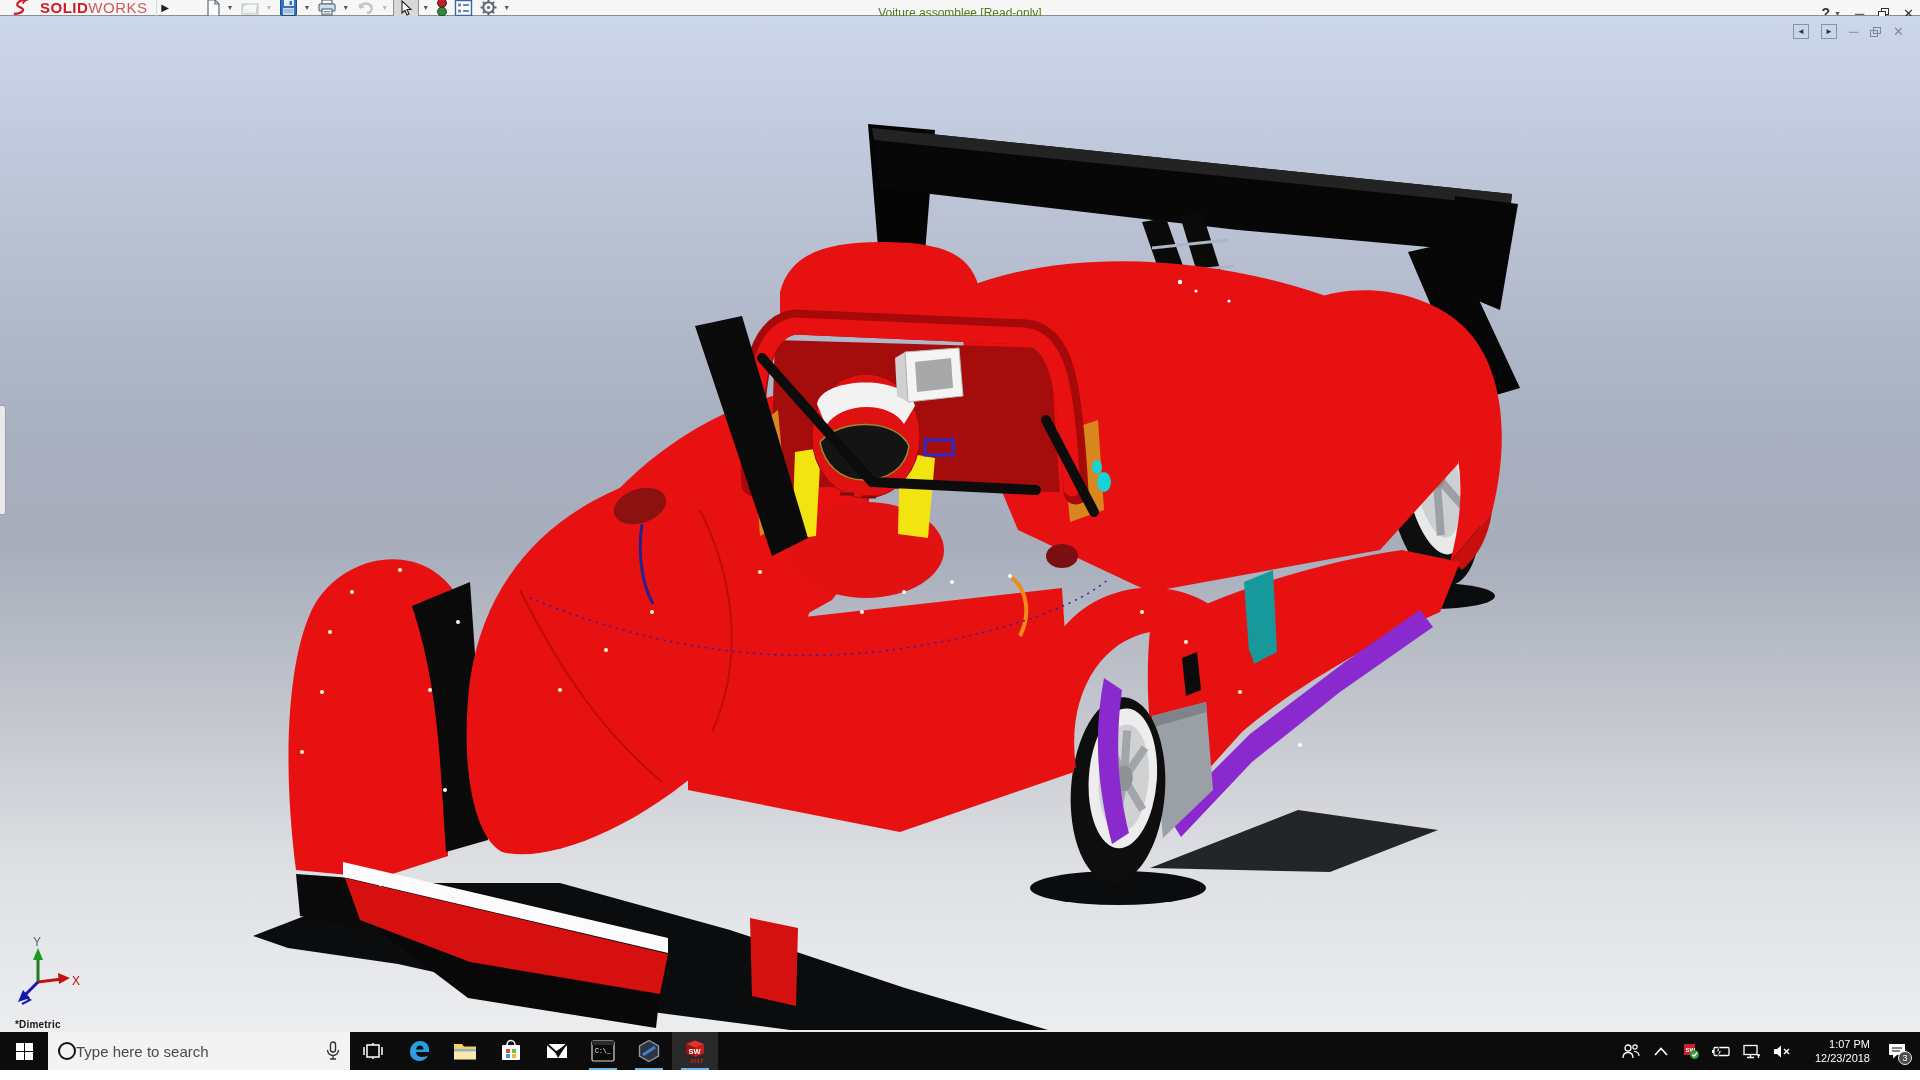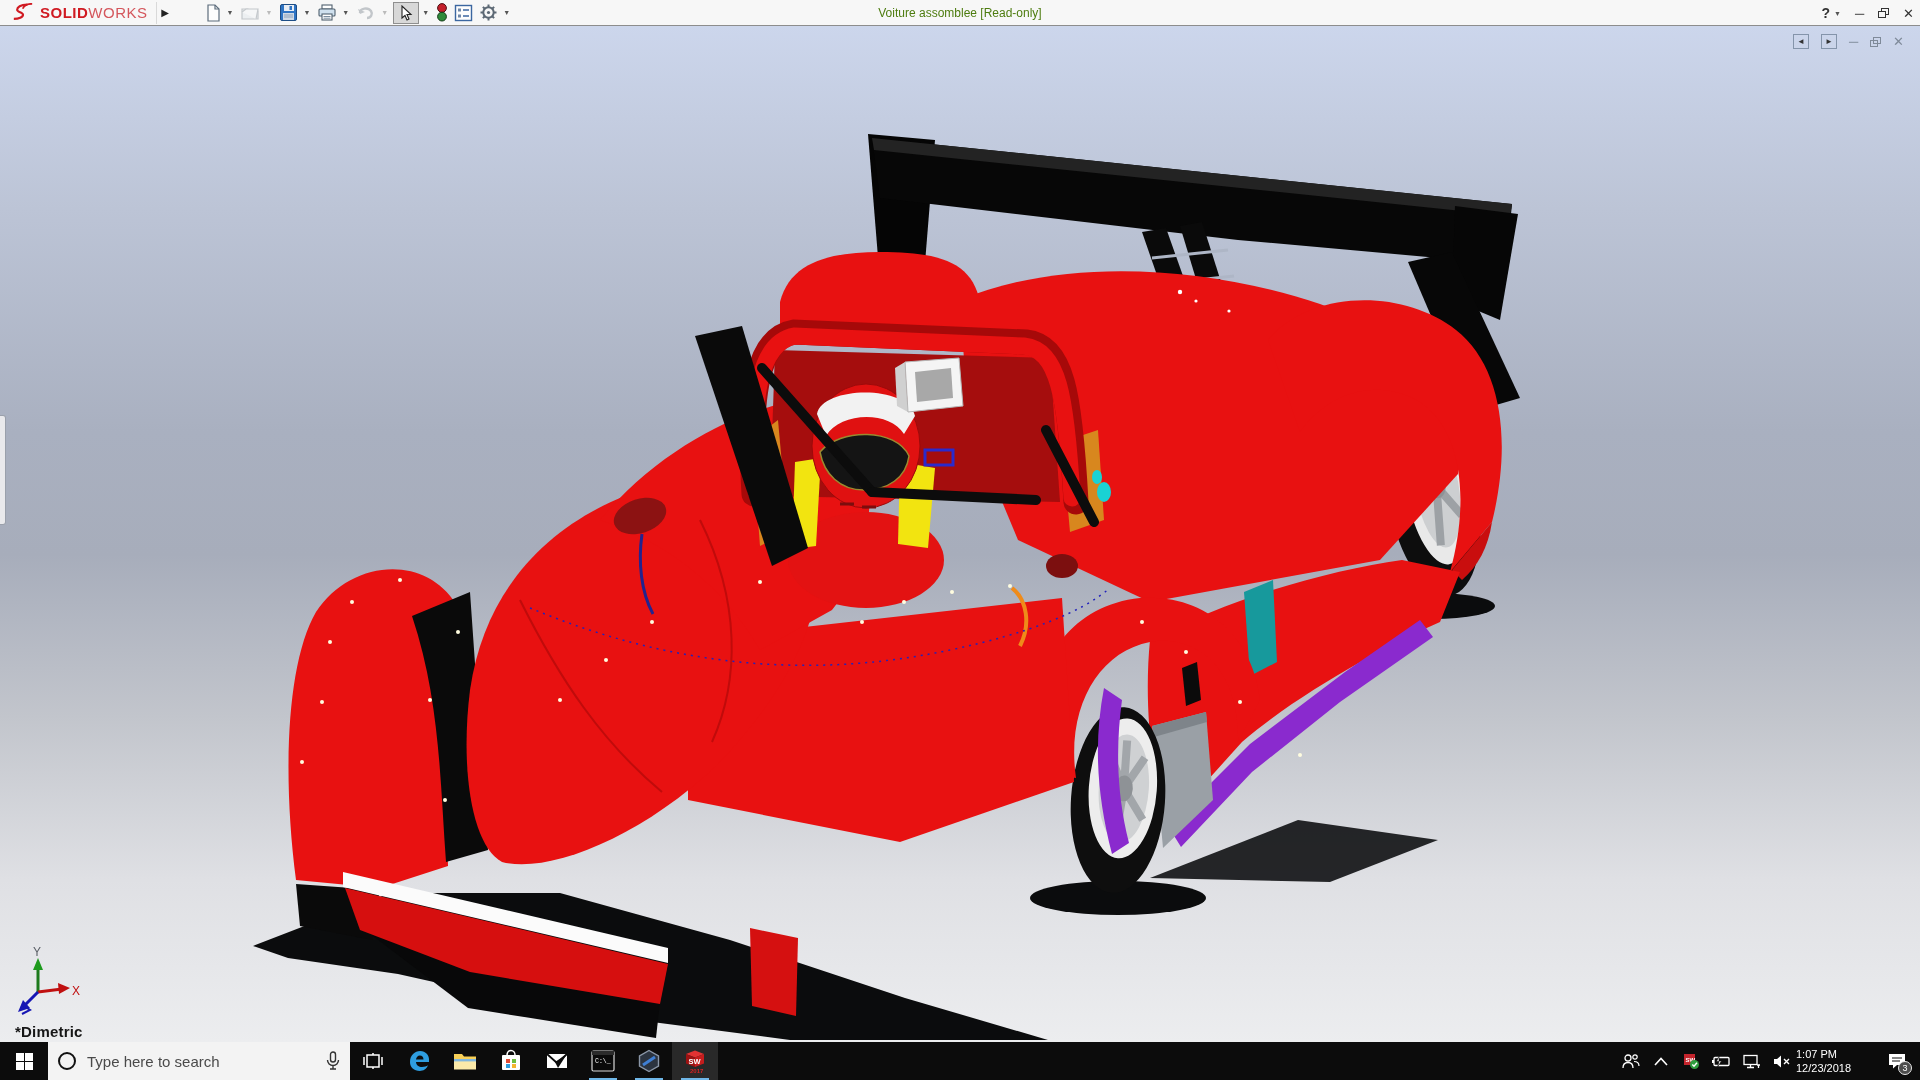"SOLIDWORKS" .titlebar { height: 26px -> 16px }
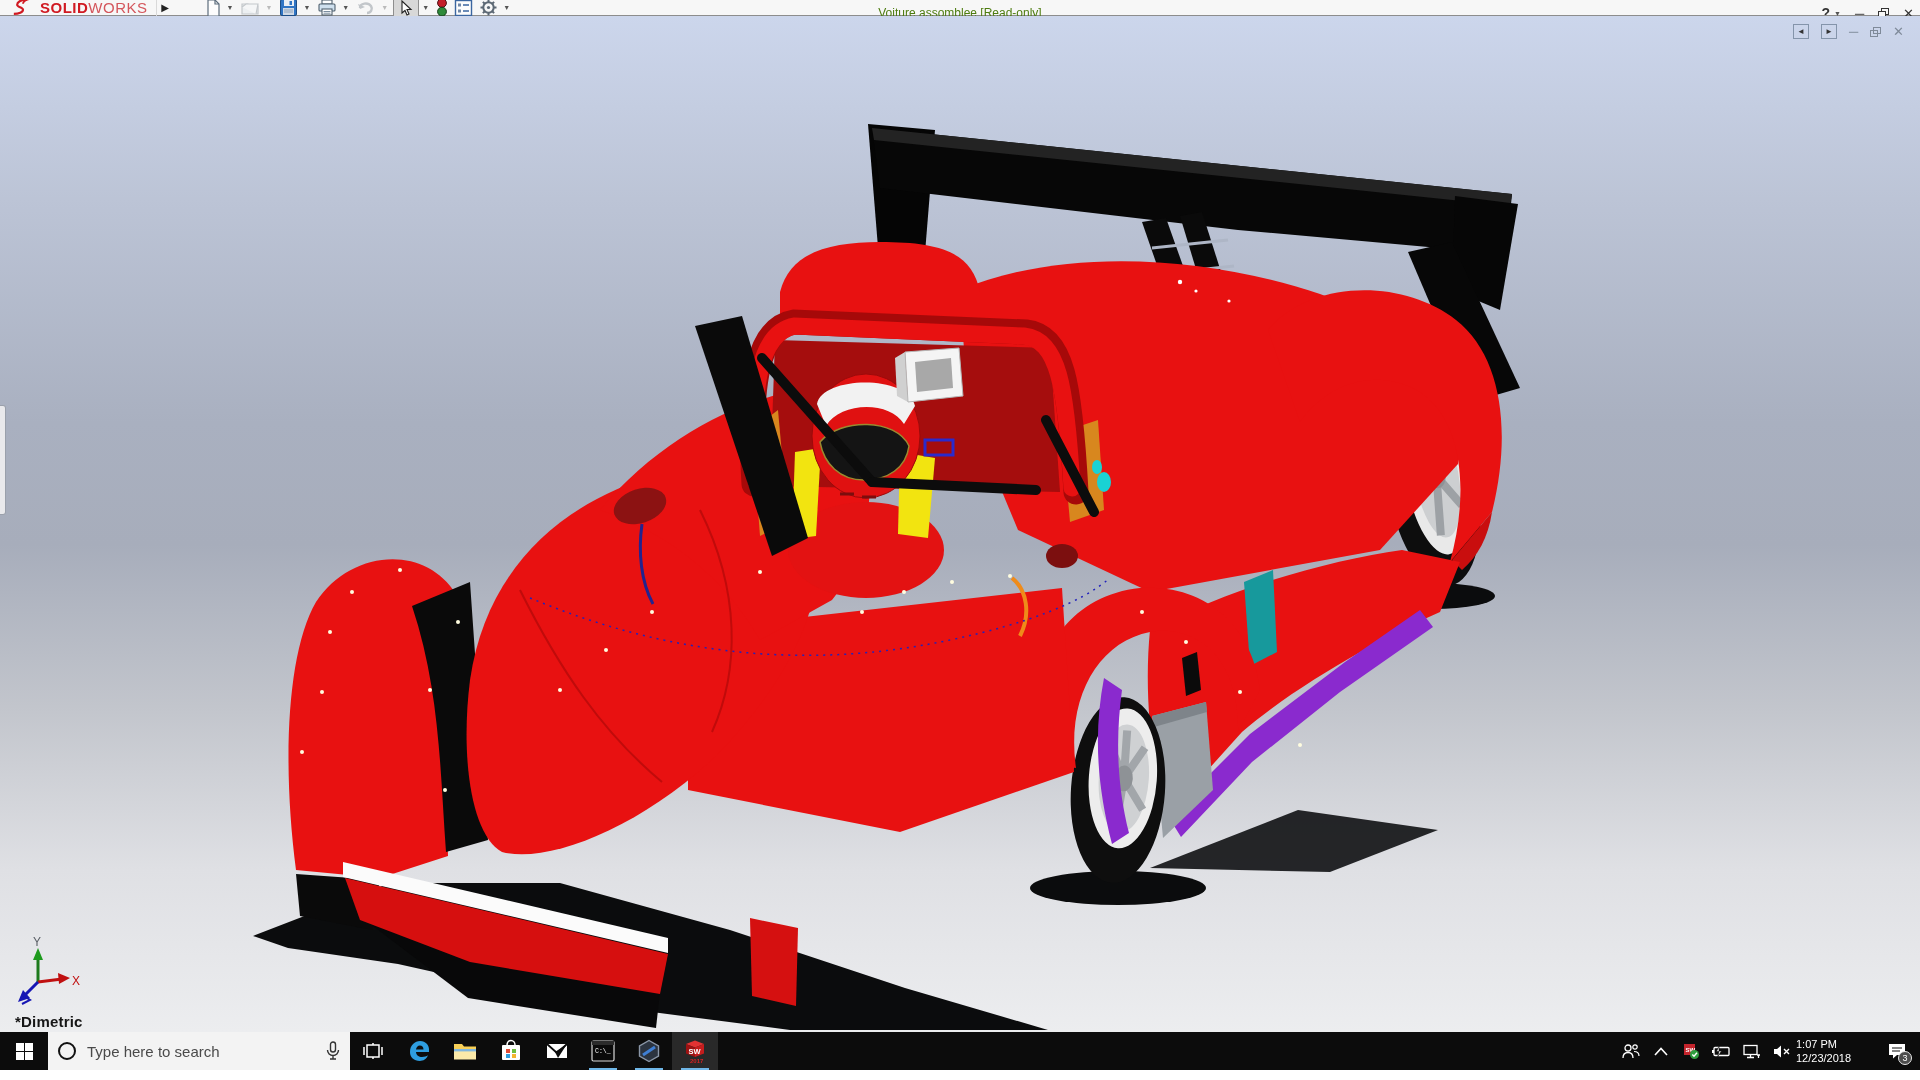"*Dimetric" .view-label { font-size: 15px -> 10px }
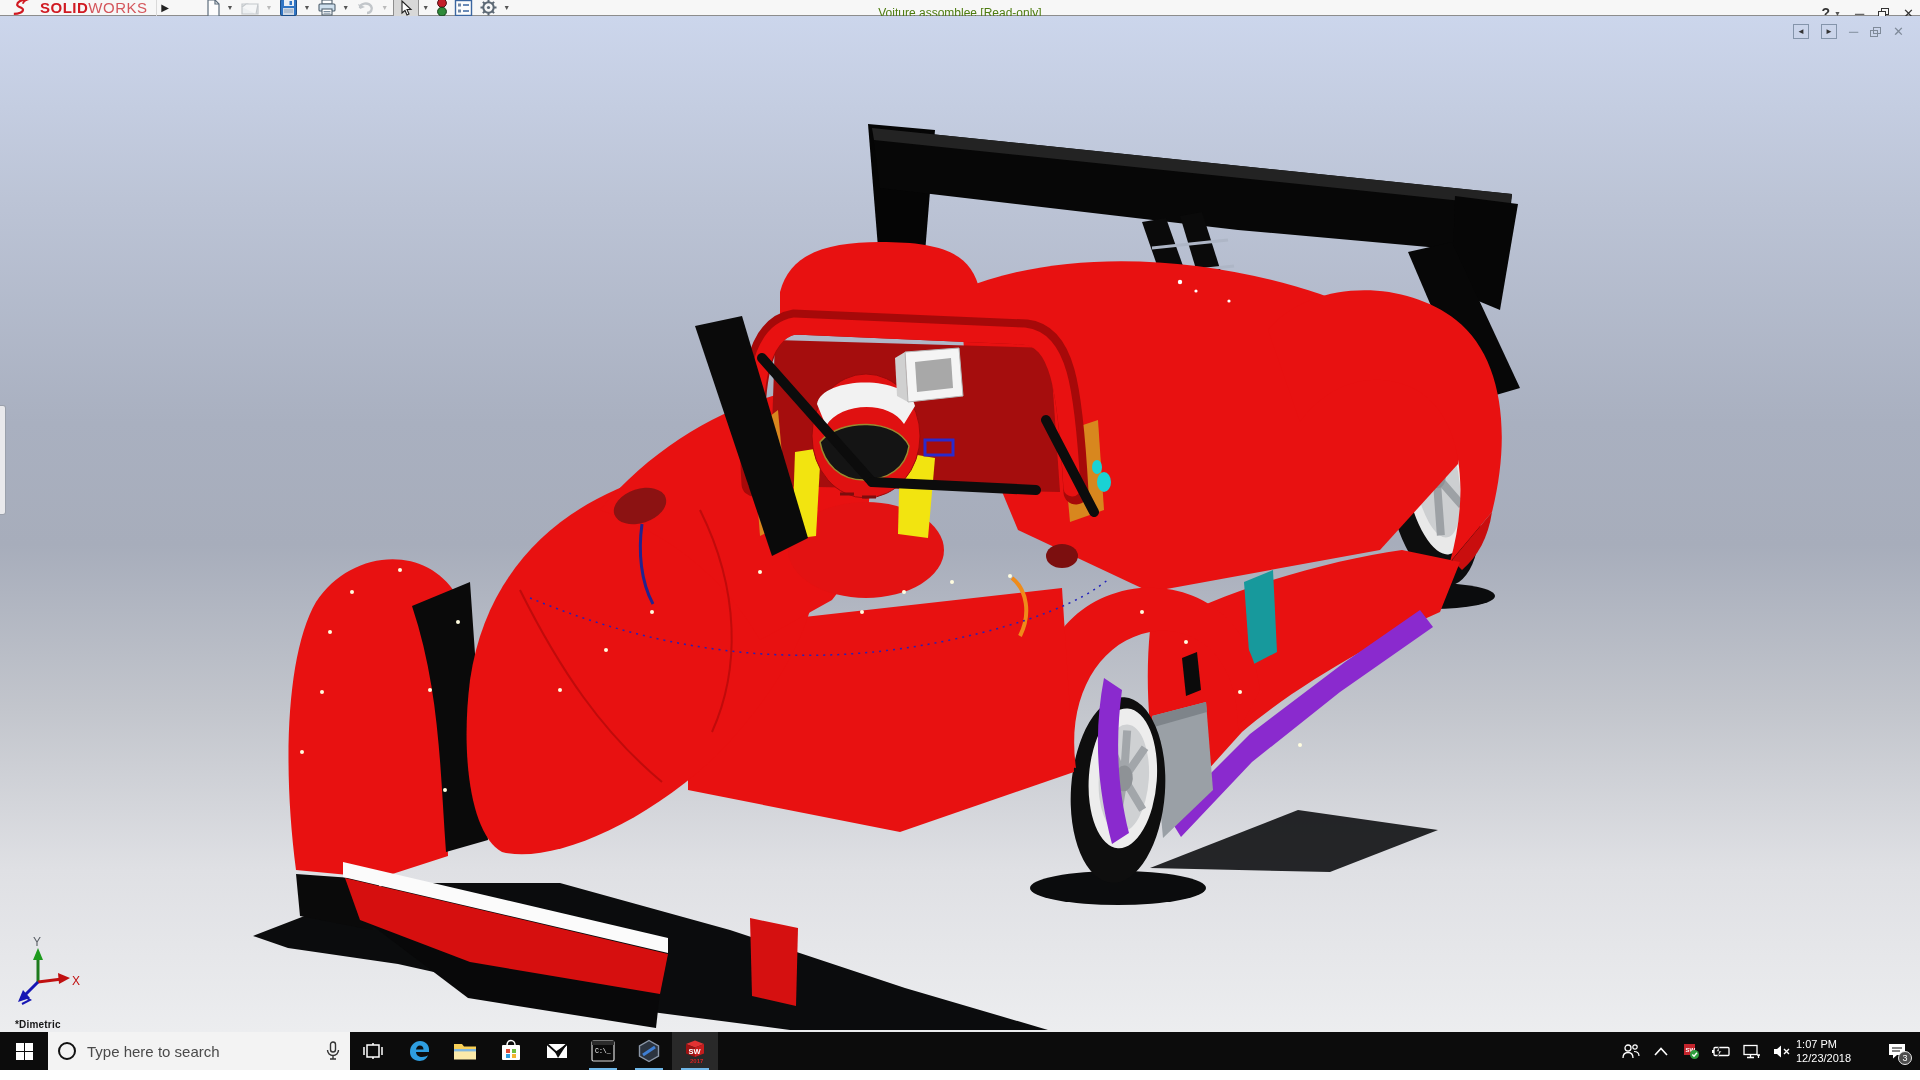"Type here to search" .tb-search { gap: 11px -> 0 }
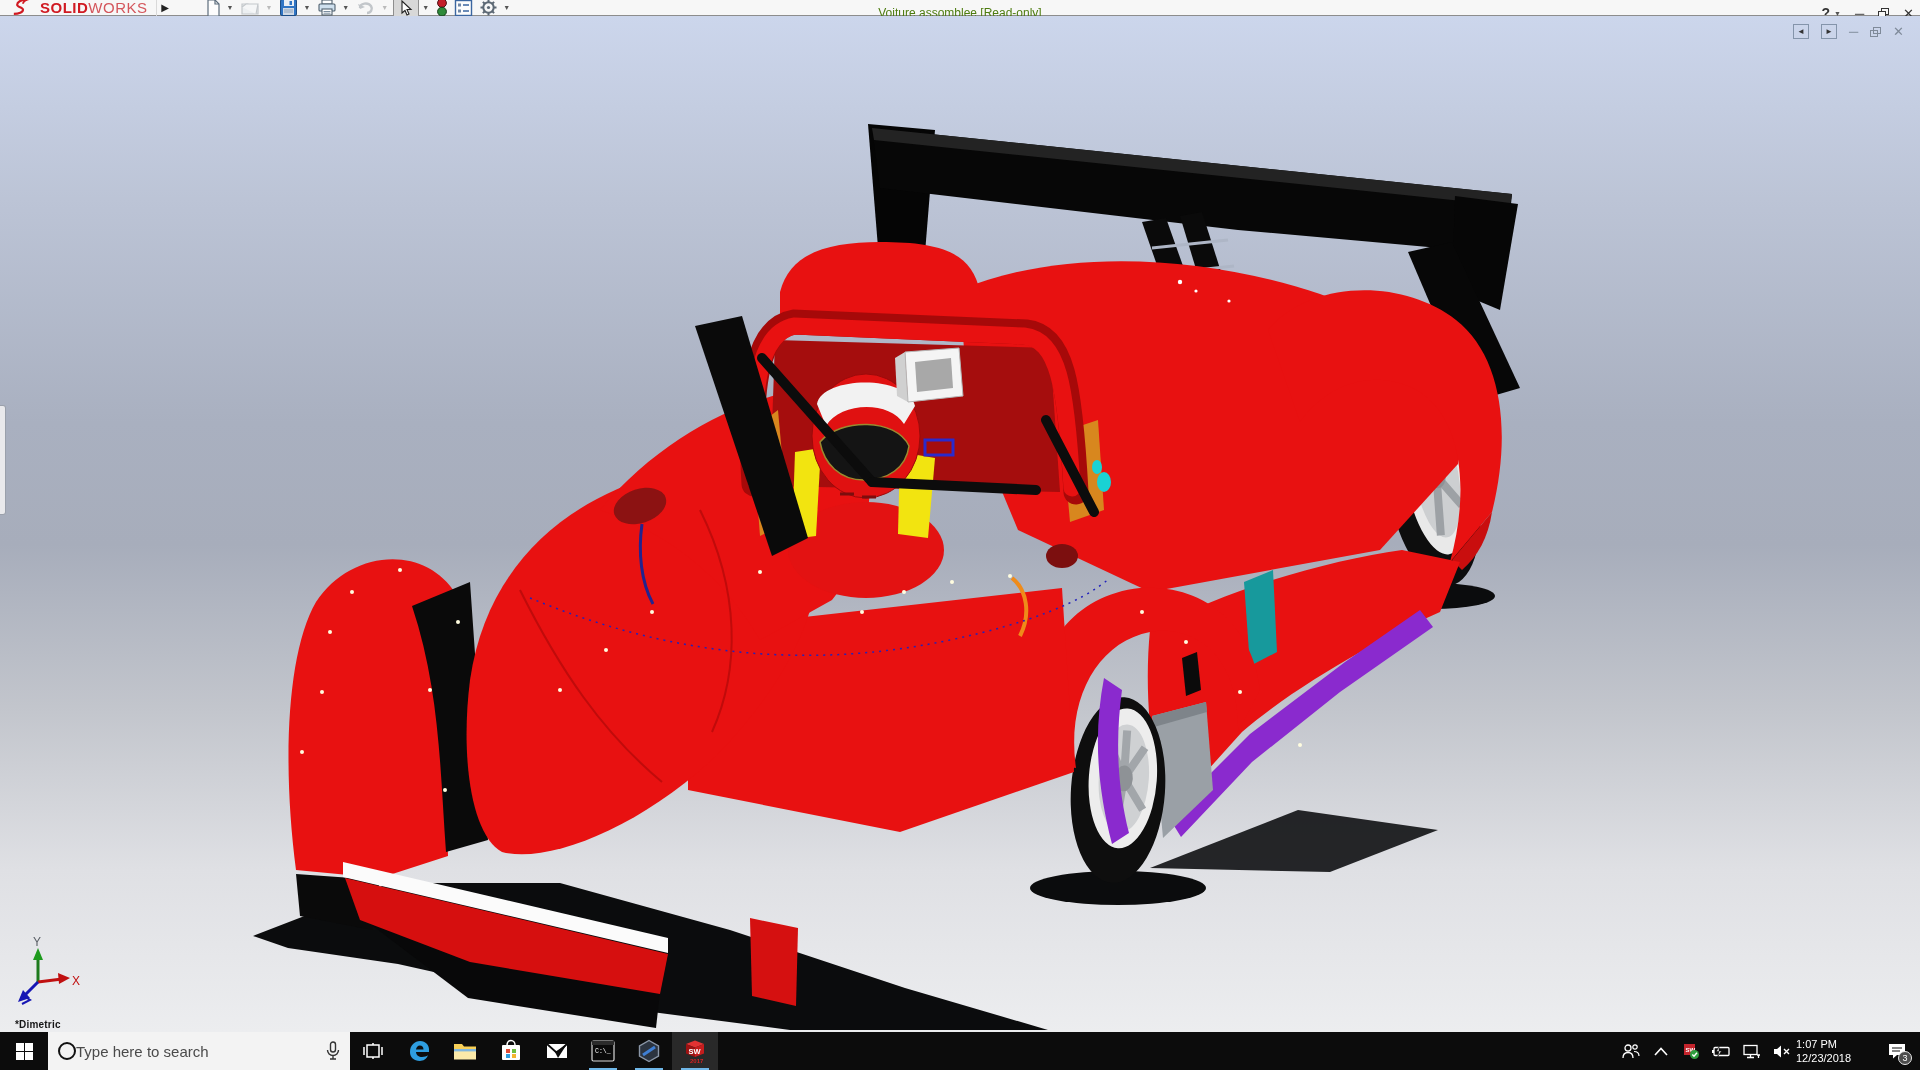"1:07 PM" .tb-clock { align-items: flex-start -> flex-end }
